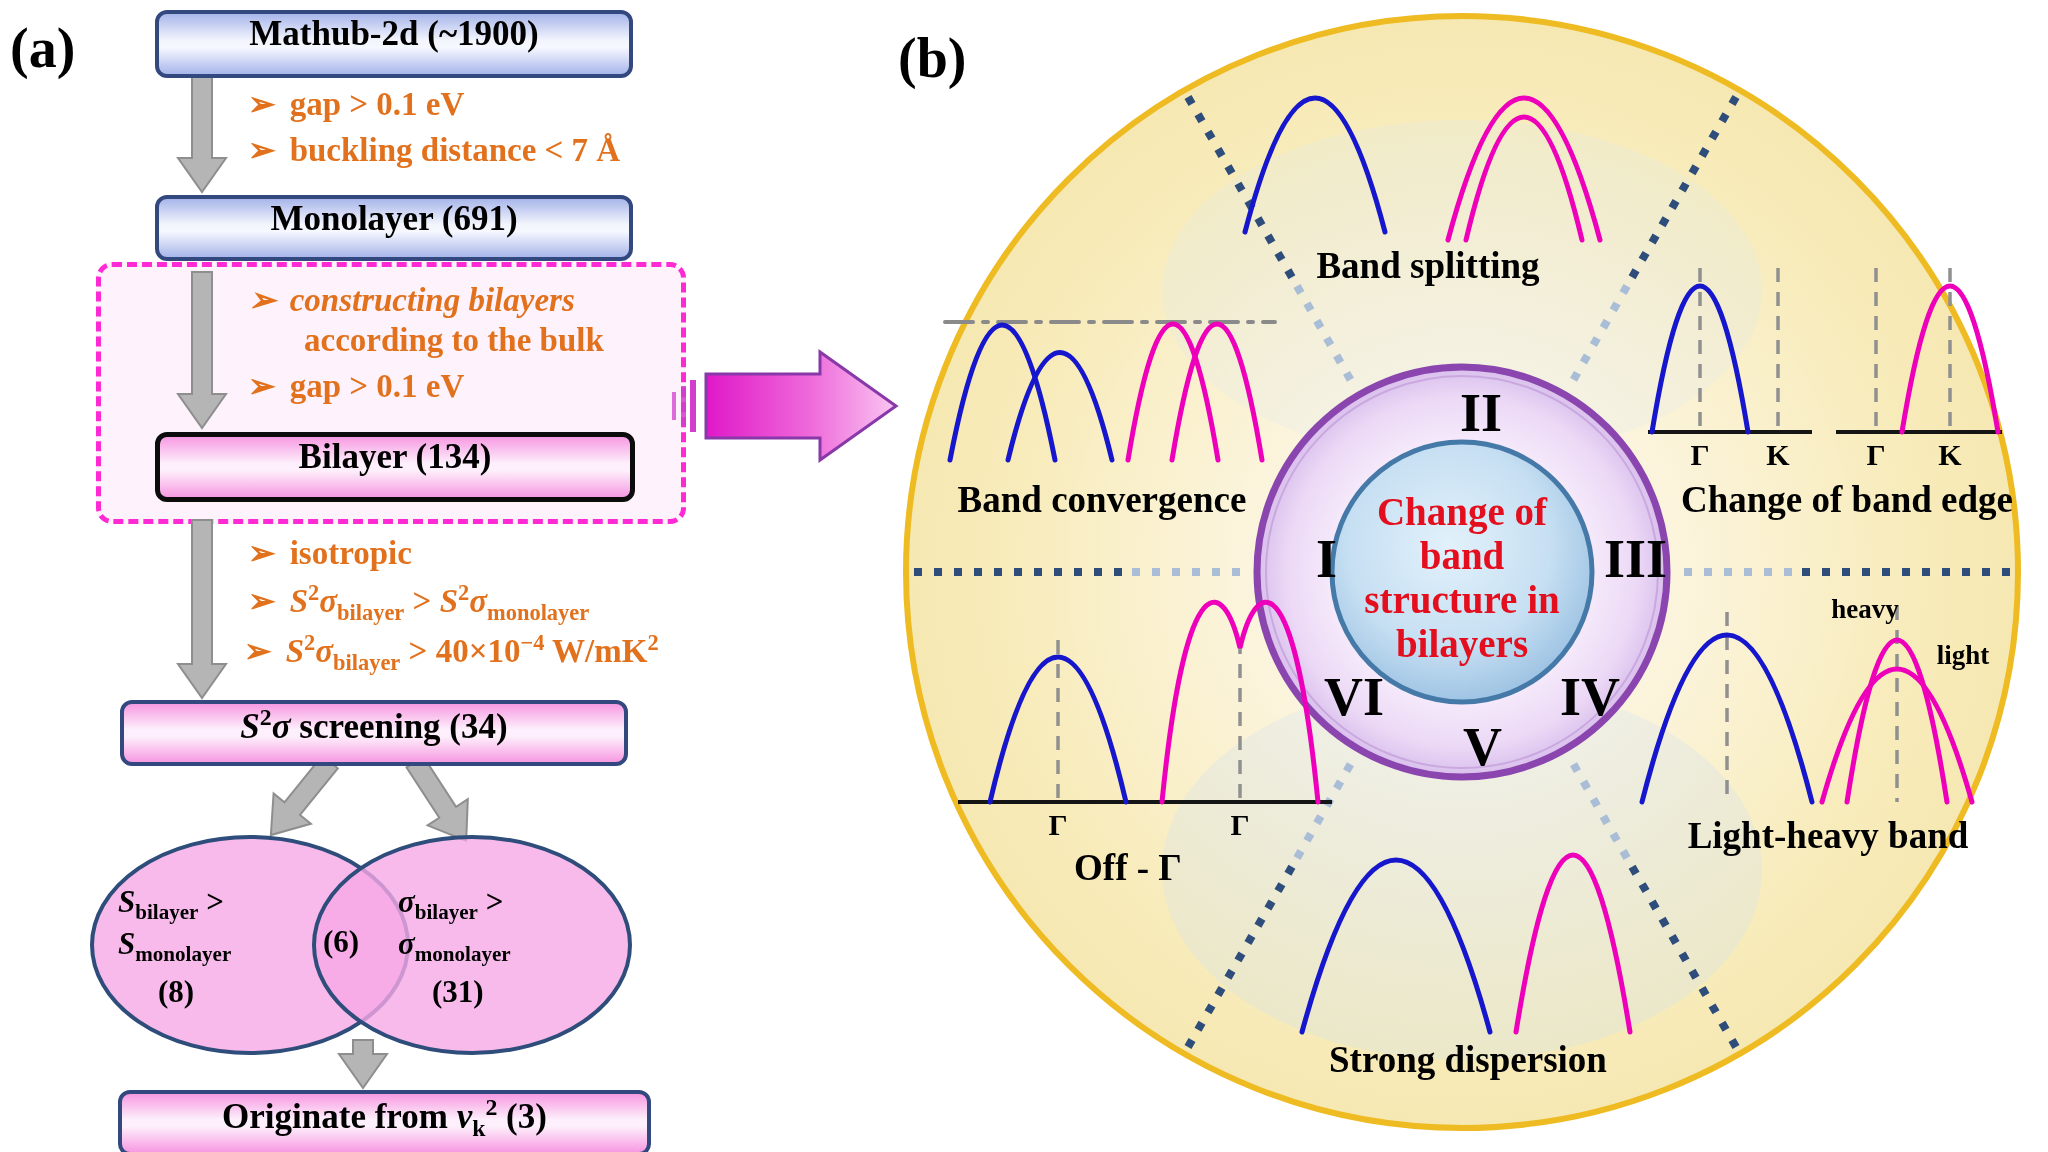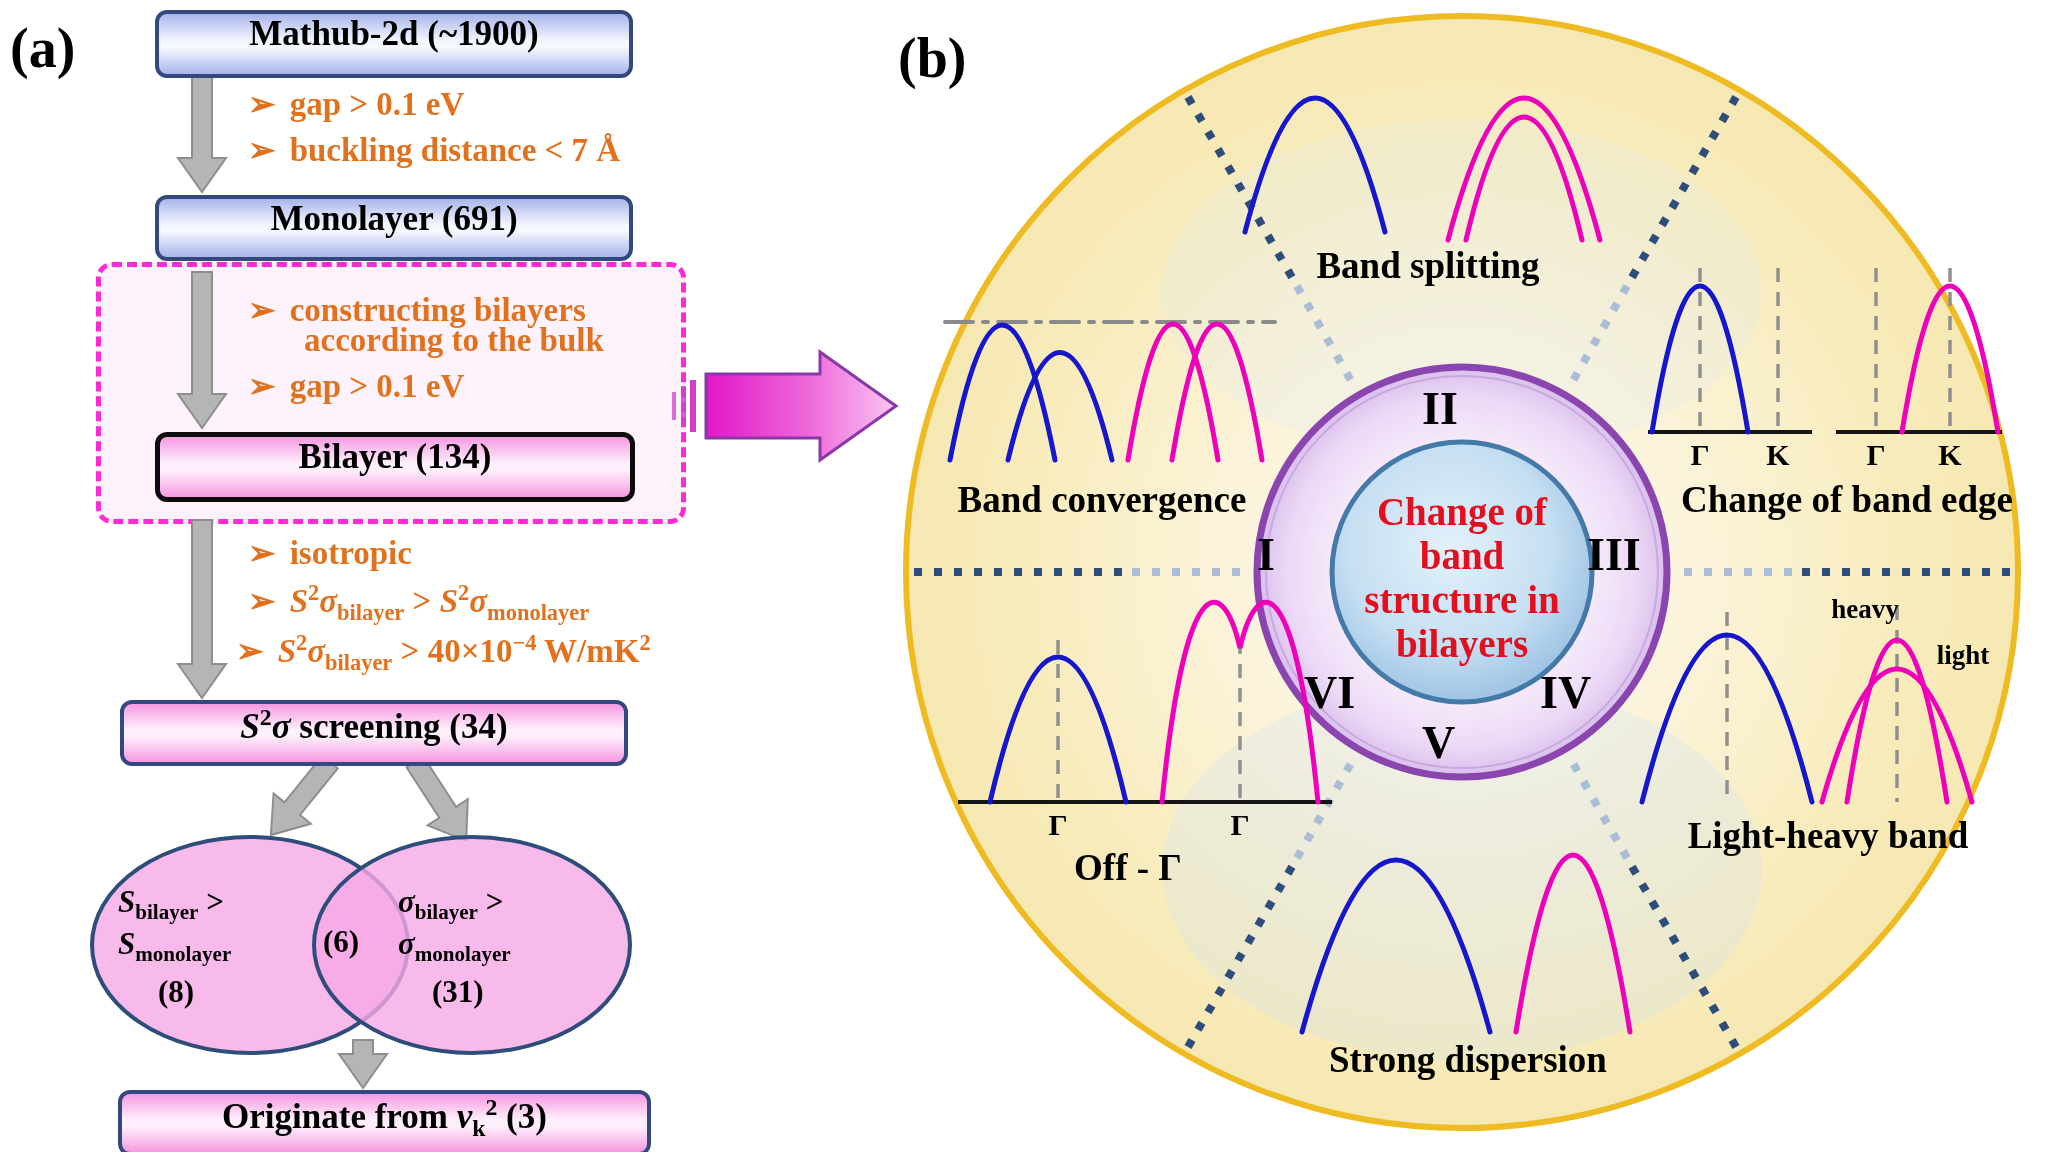"➢ constructing bilayers" div.crit { font-style: none -> italic; top: 290px -> 280px }
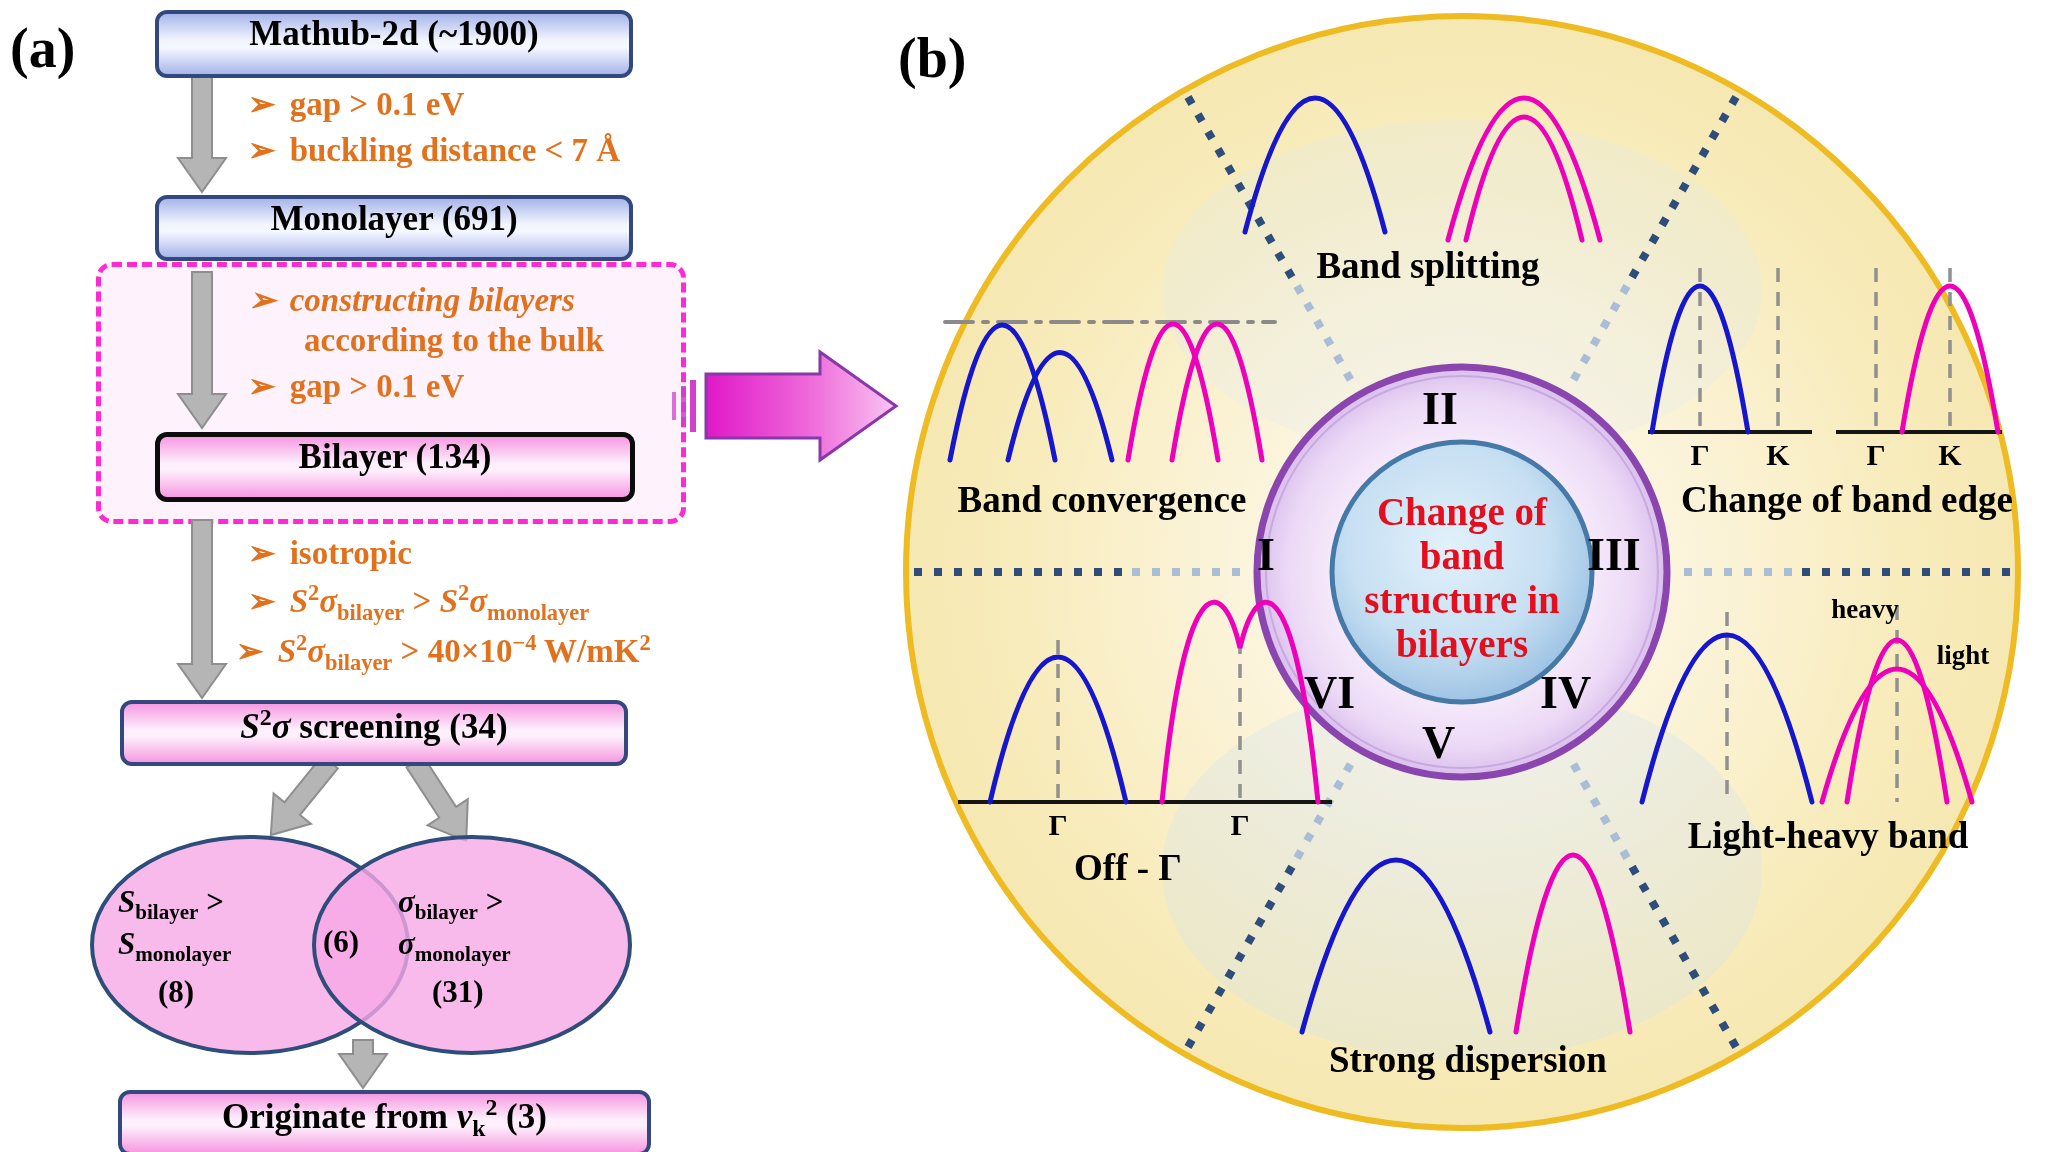"II" .numeral { font-size: 46px -> 54px; text-align: left -> right }
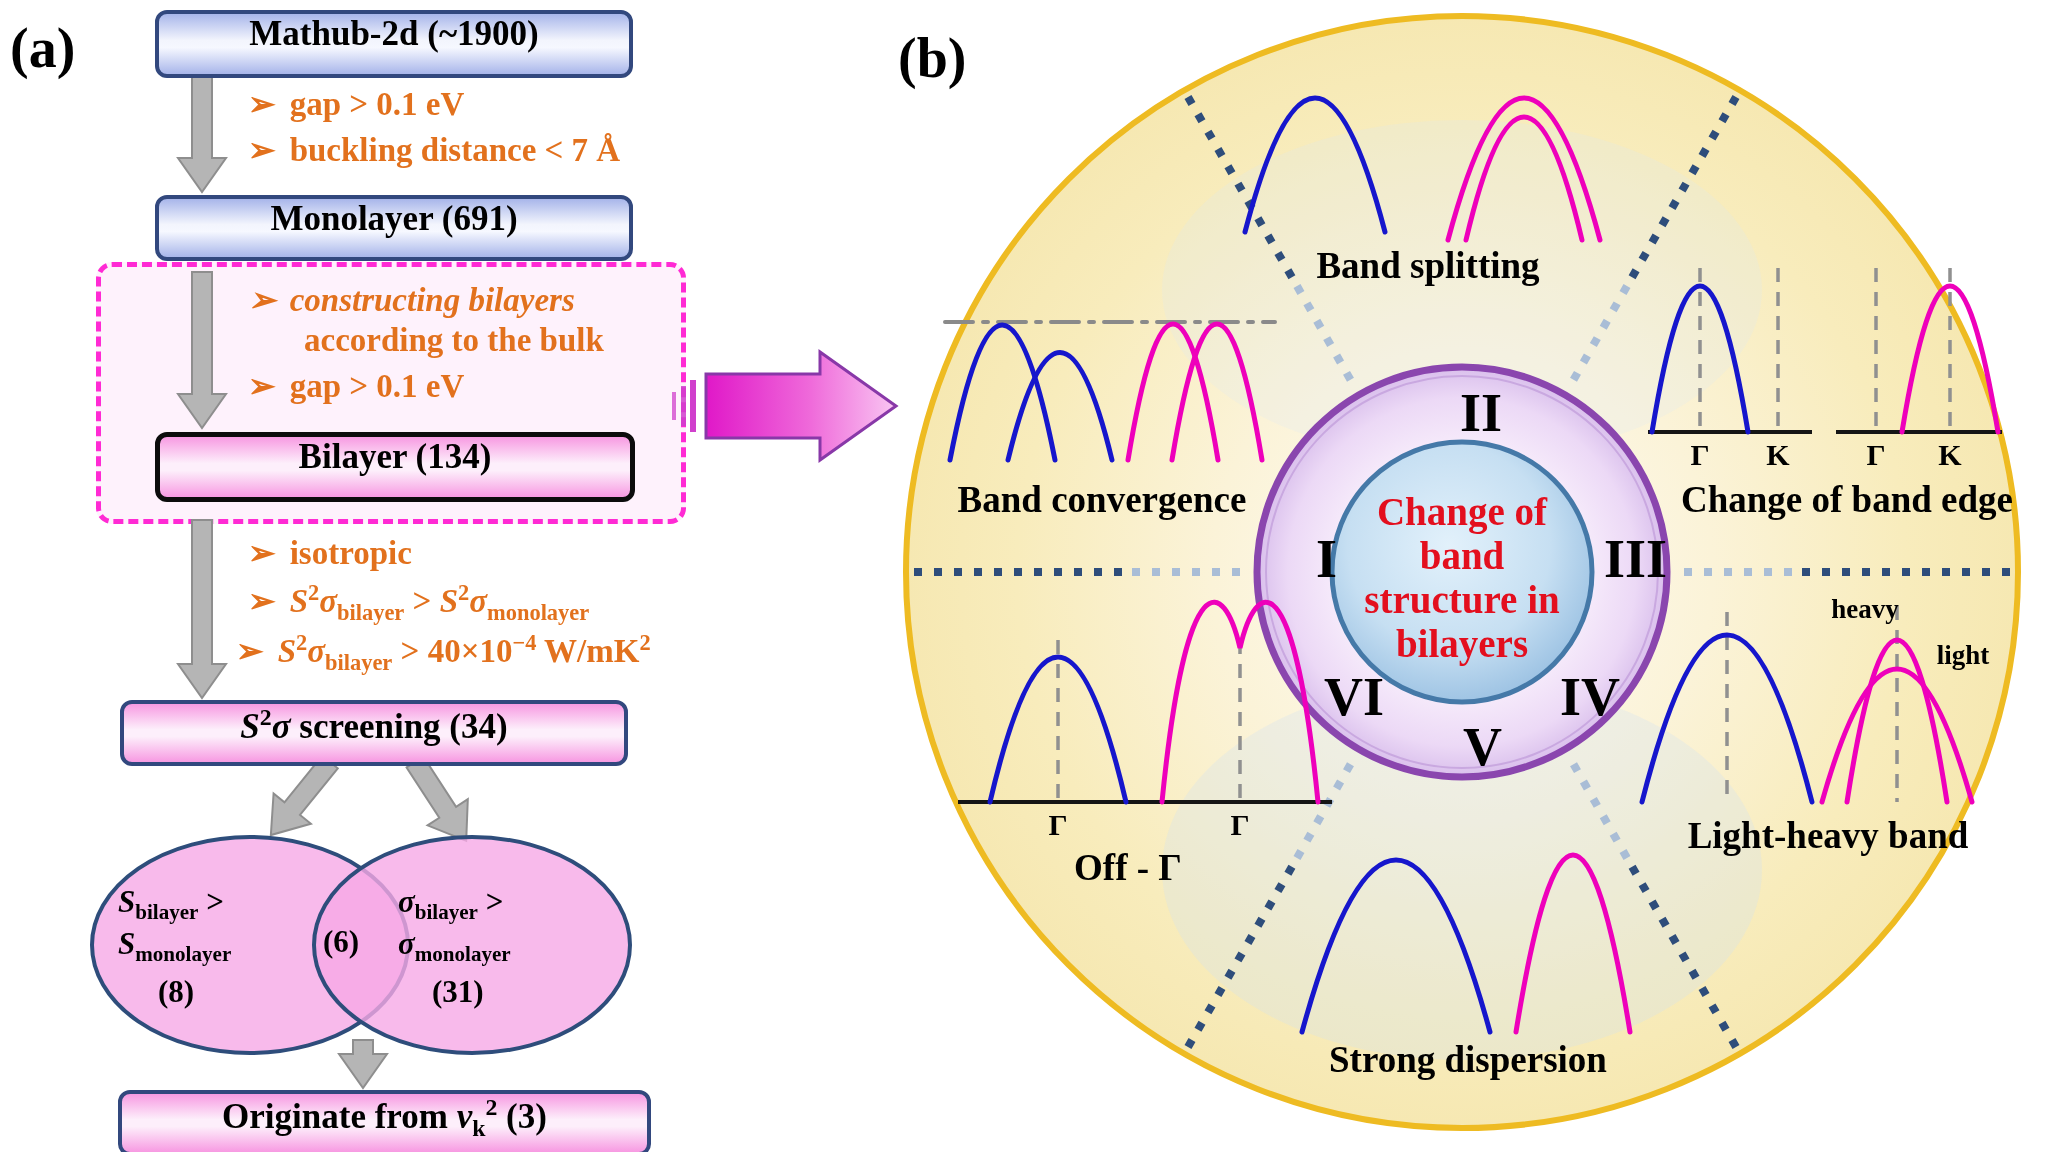"➢ S2σbilayer > 40×10−4 W/mK2" div.crit { left: 236px -> 244px }
